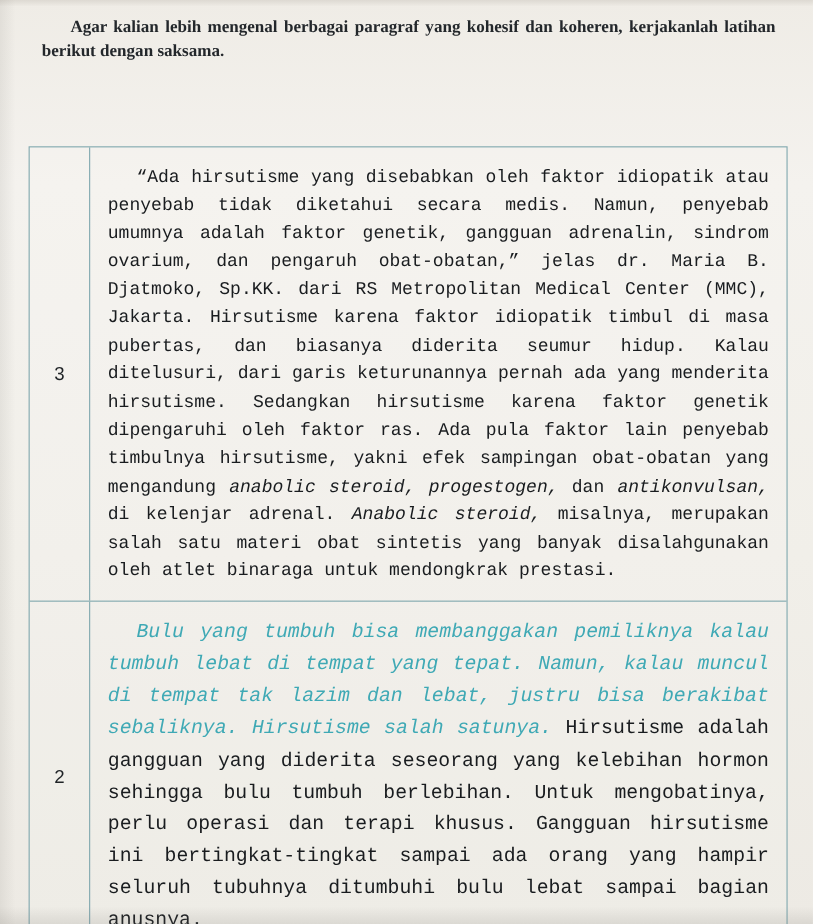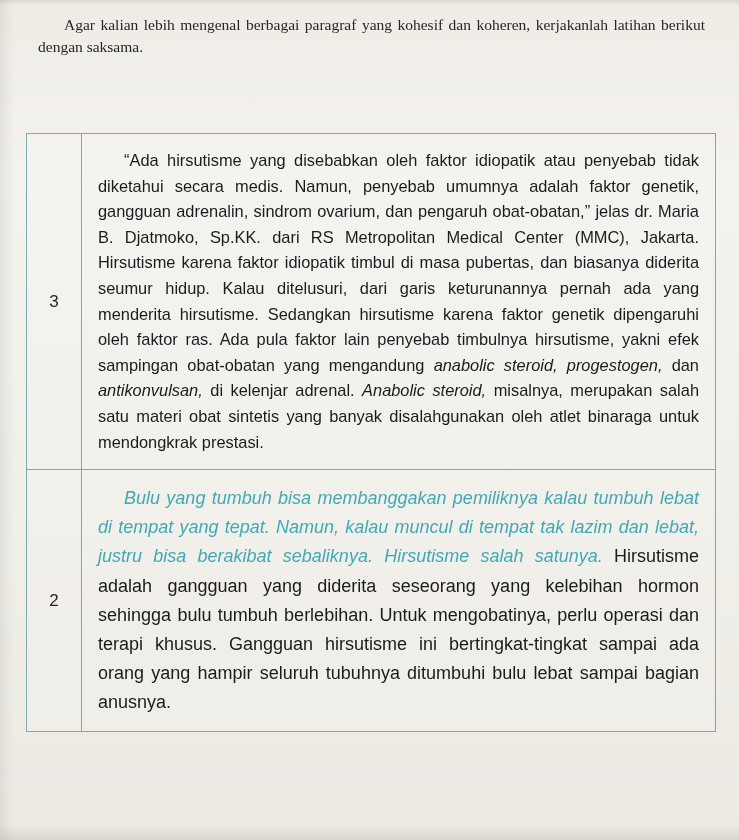"Agar kalian lebih mengenal berbagai" .intro p.indent { font-weight: none -> bold }
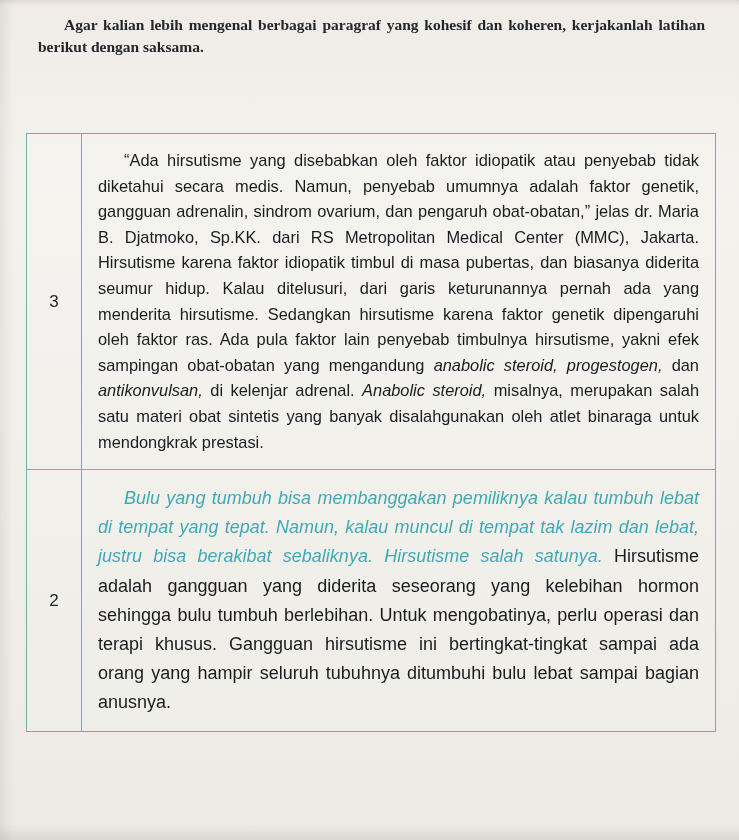"“Ada hirsutisme yang disebabkan oleh" .text-cell { font-family: Liberation Sans, sans-serif -> Liberation Mono, monospace }
